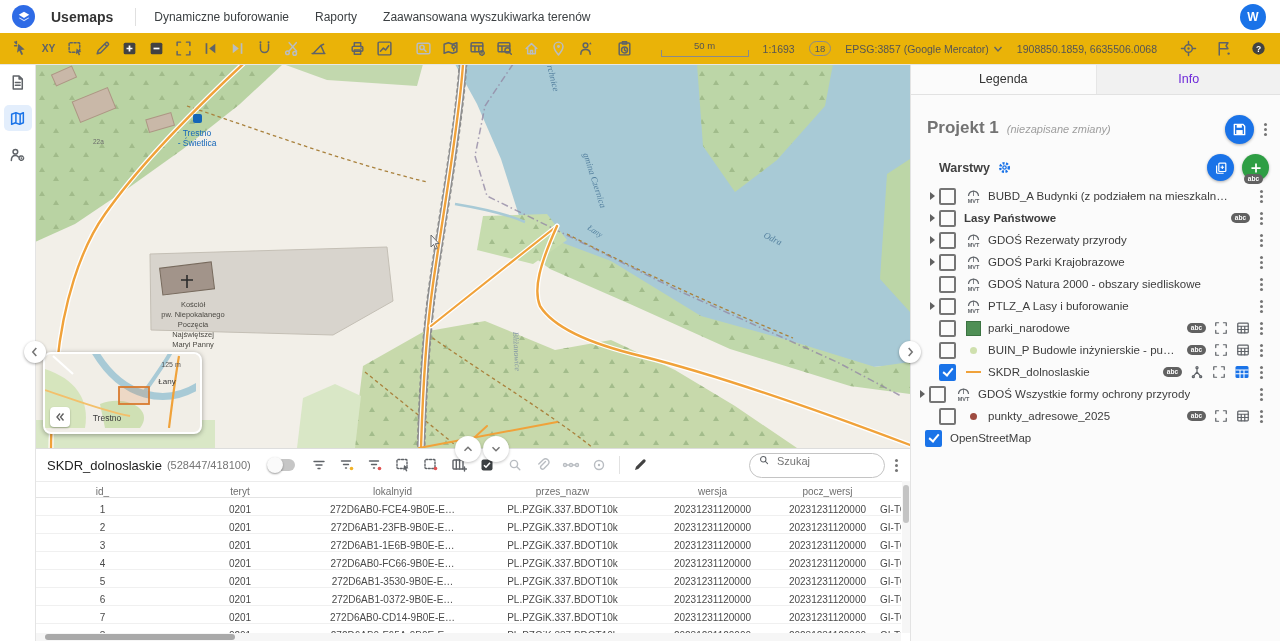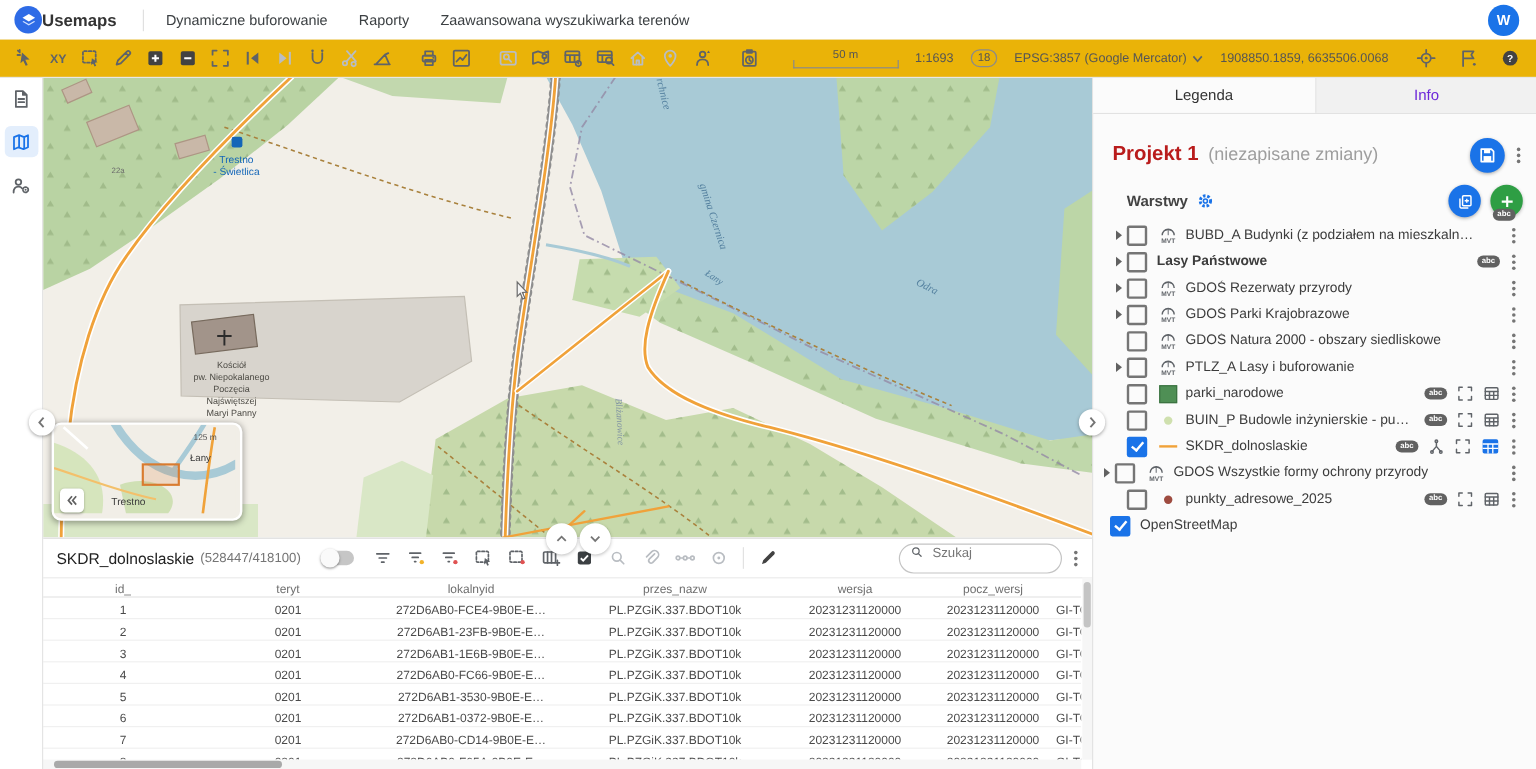"Usemaps" .brand { margin-left: 0 -> 16px }
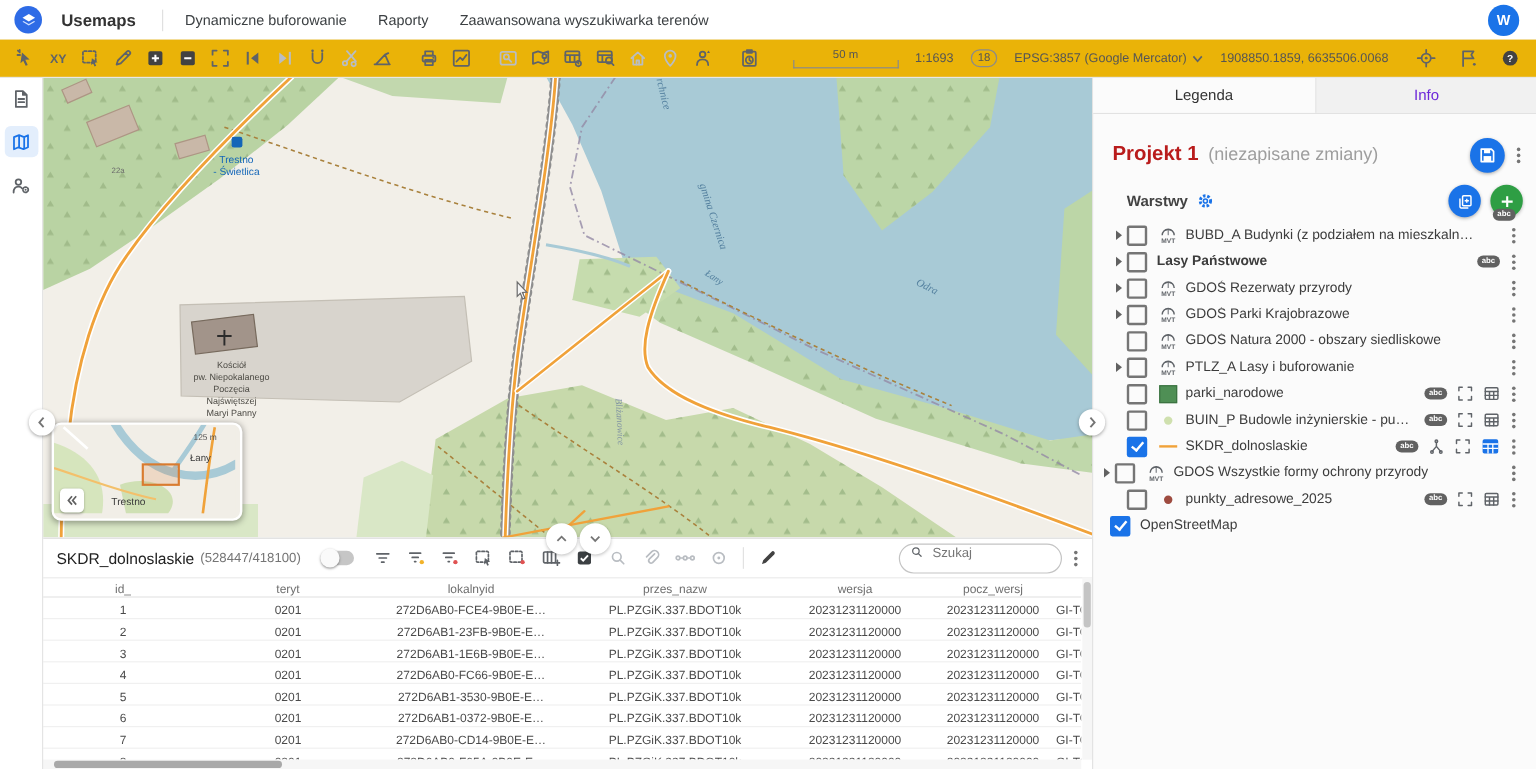"Projekt 1" .projname { color: #b91c1c -> #737373 }
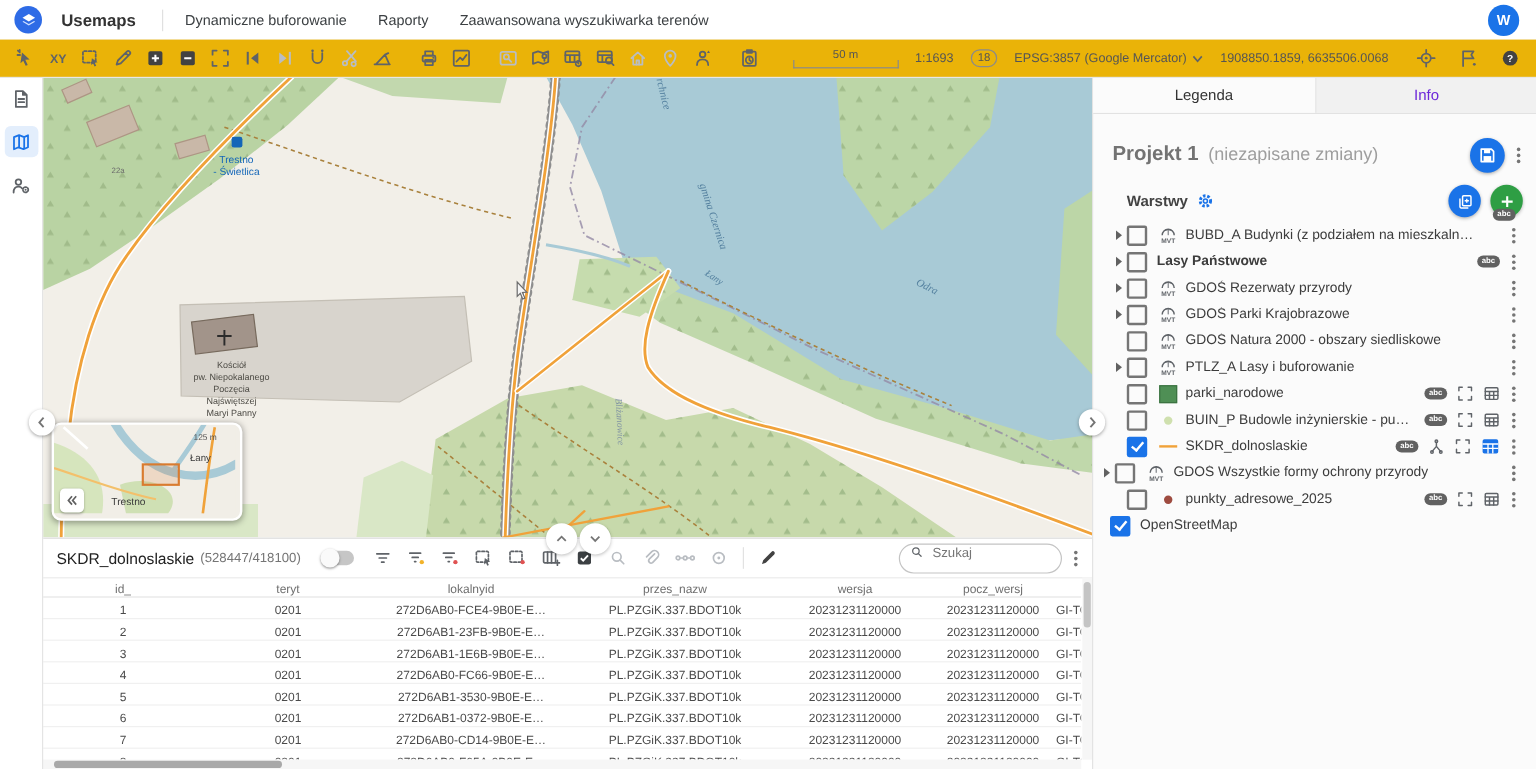"(niezapisane zmiany)" .projstatus { font-size: 15px -> 11px; font-style: none -> italic }
